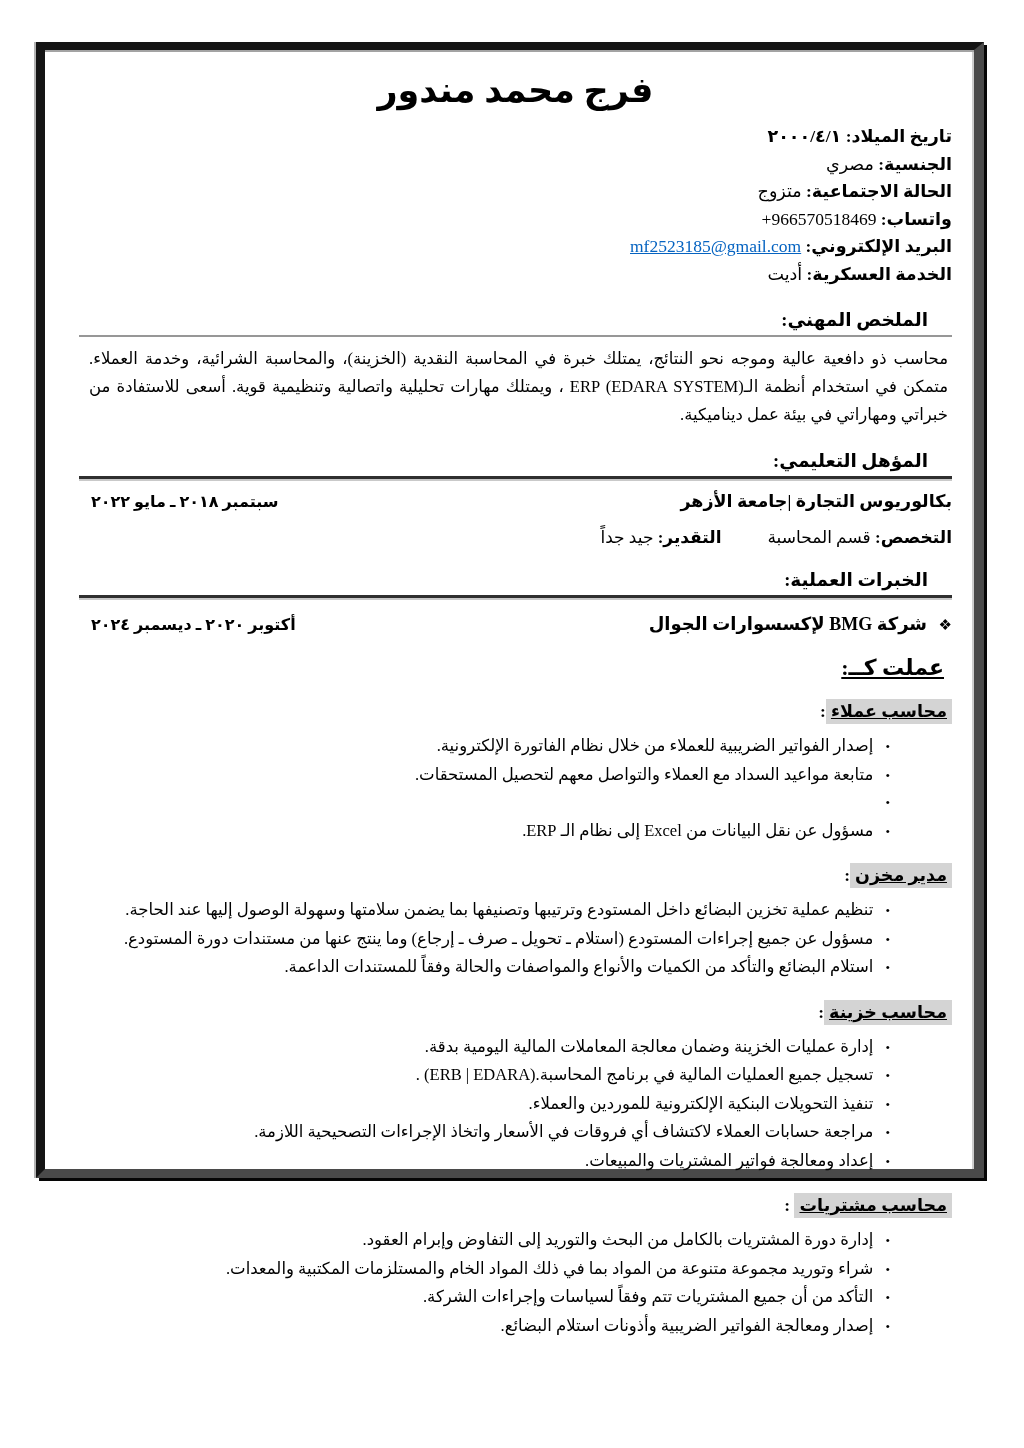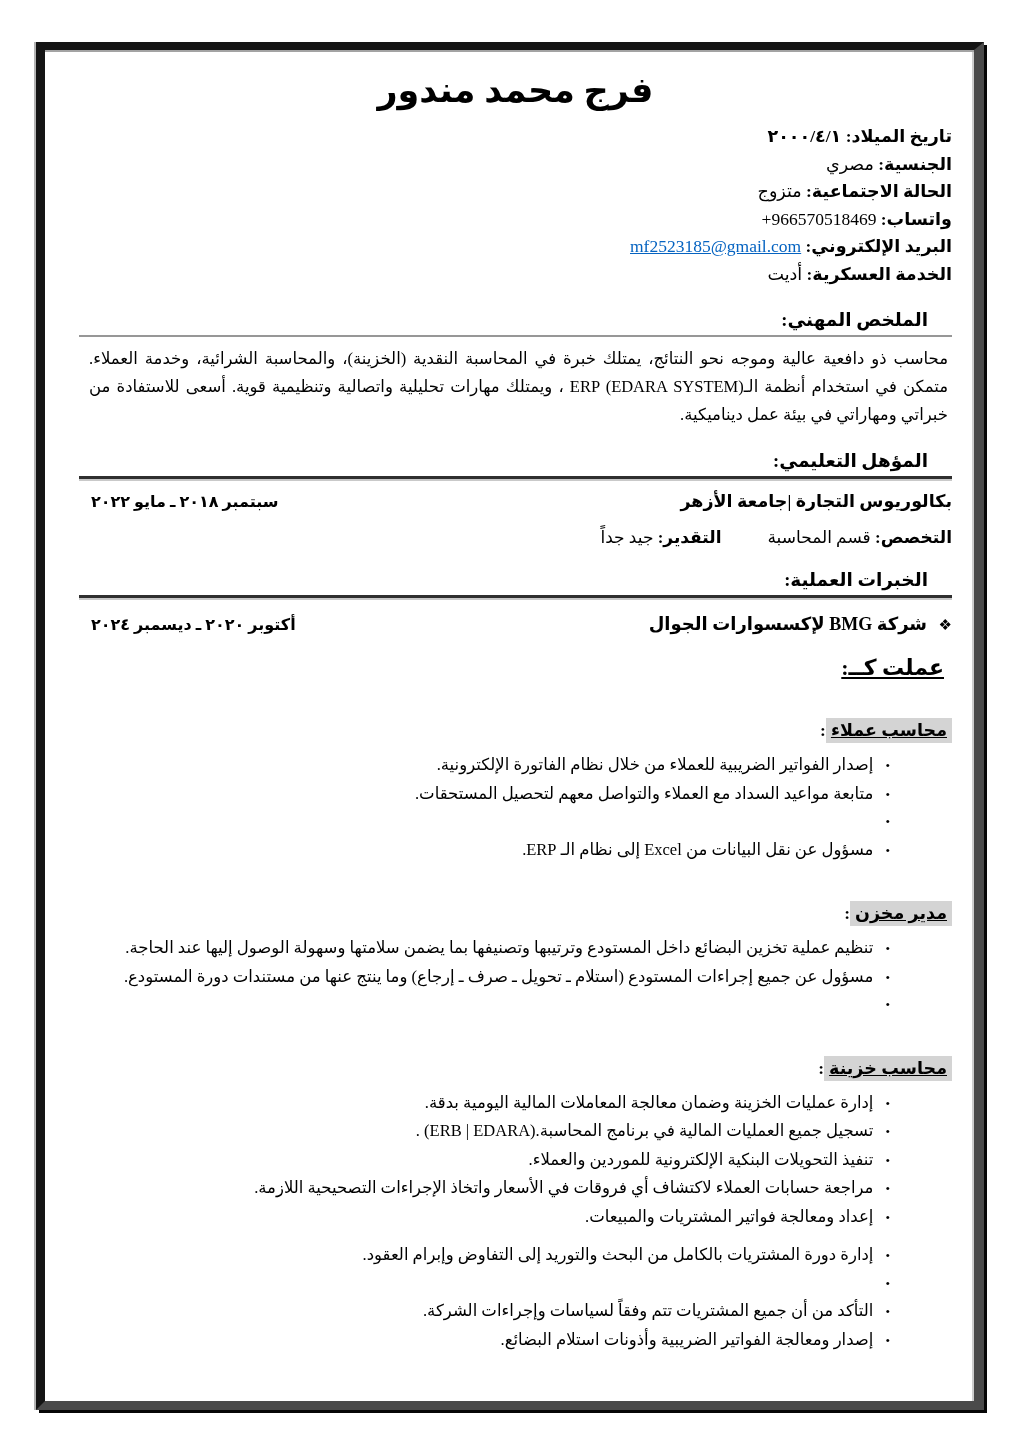"فرج محمد مندور" .frame { height: 1368px -> 1136px }
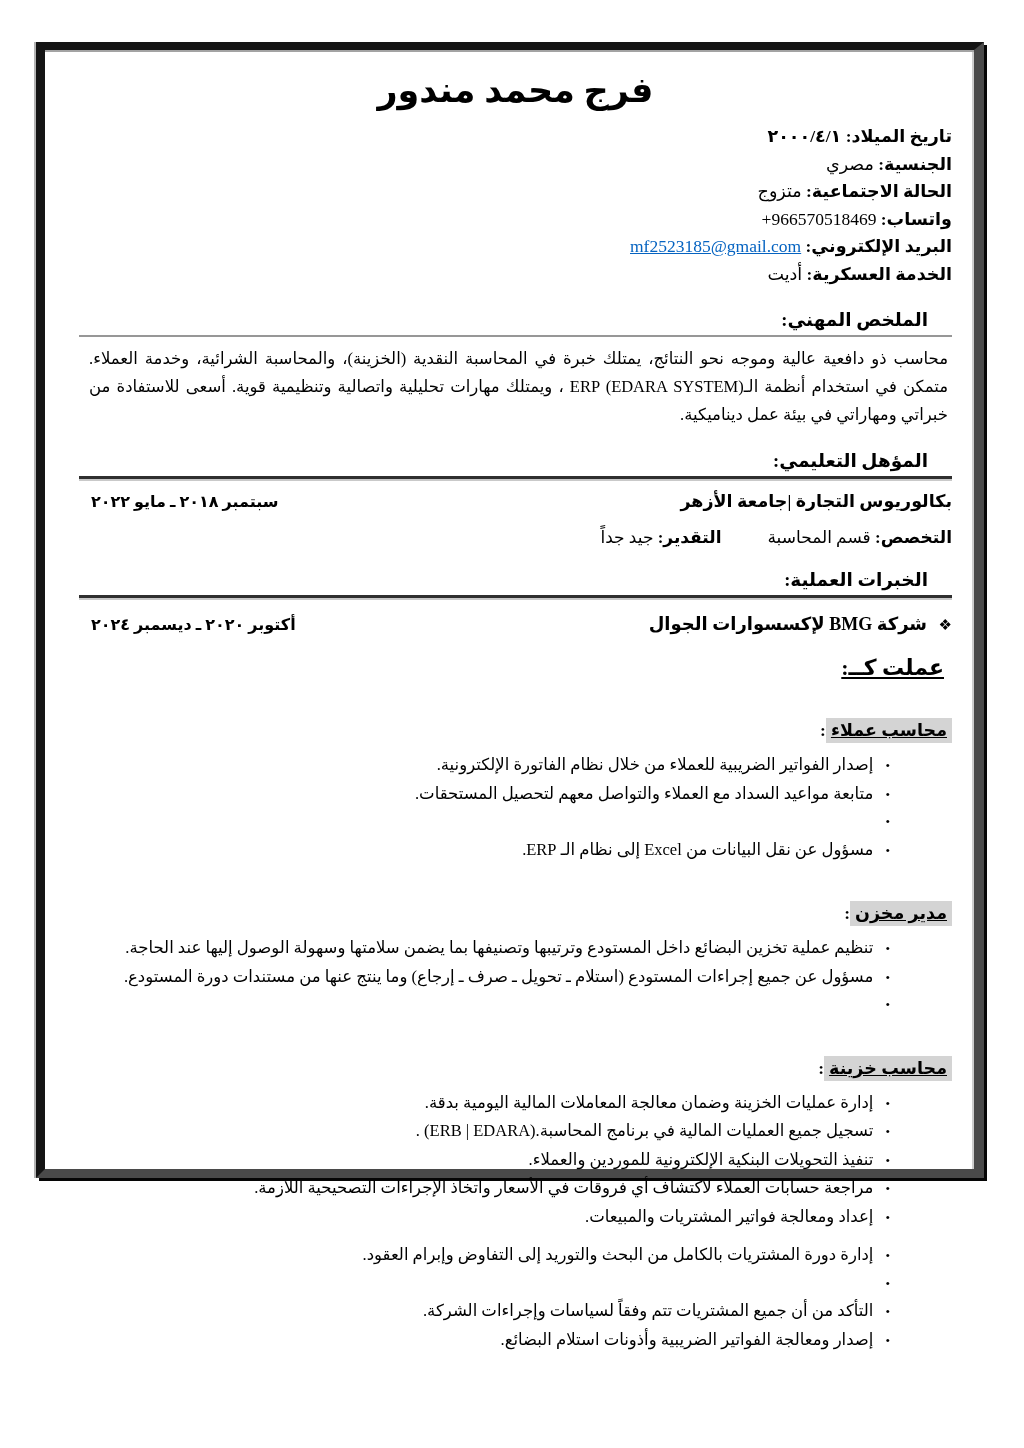"محاسب عملاء:" .role-title { margin: 39px 0 4px 0 -> 20px 0 4px 0 }
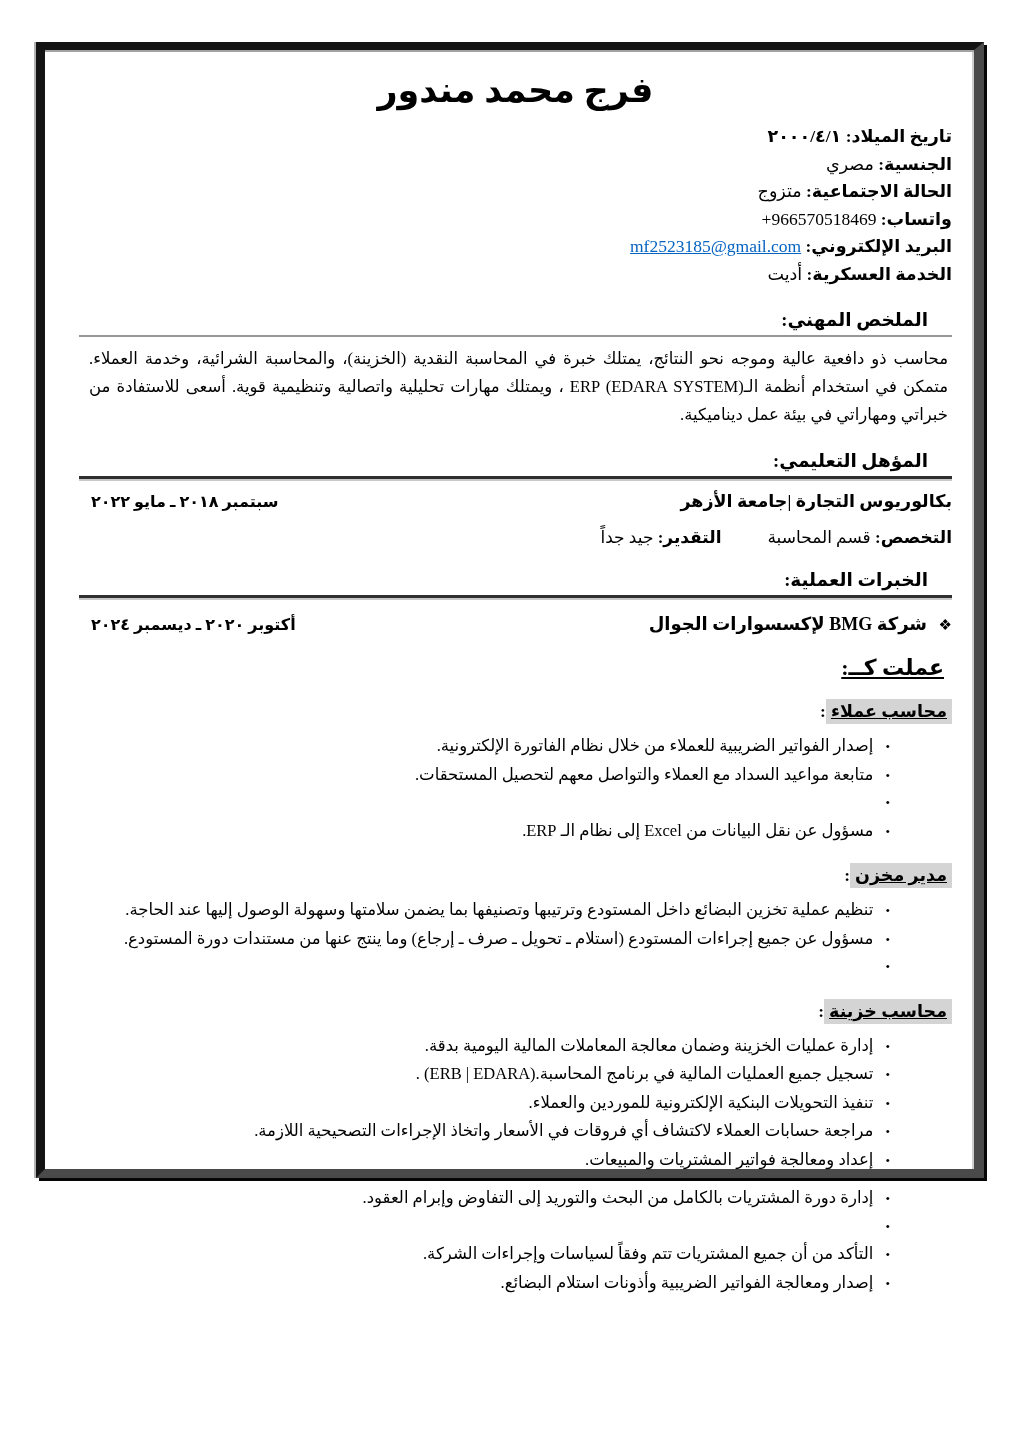"استلام البضائع والتأكد من الكميات" span { html: none -> <span>استلام البضائع والتأكد من الكميات والأنواع والمواصفات والحالة وفقاً للمستندات الداعمة.</span> }
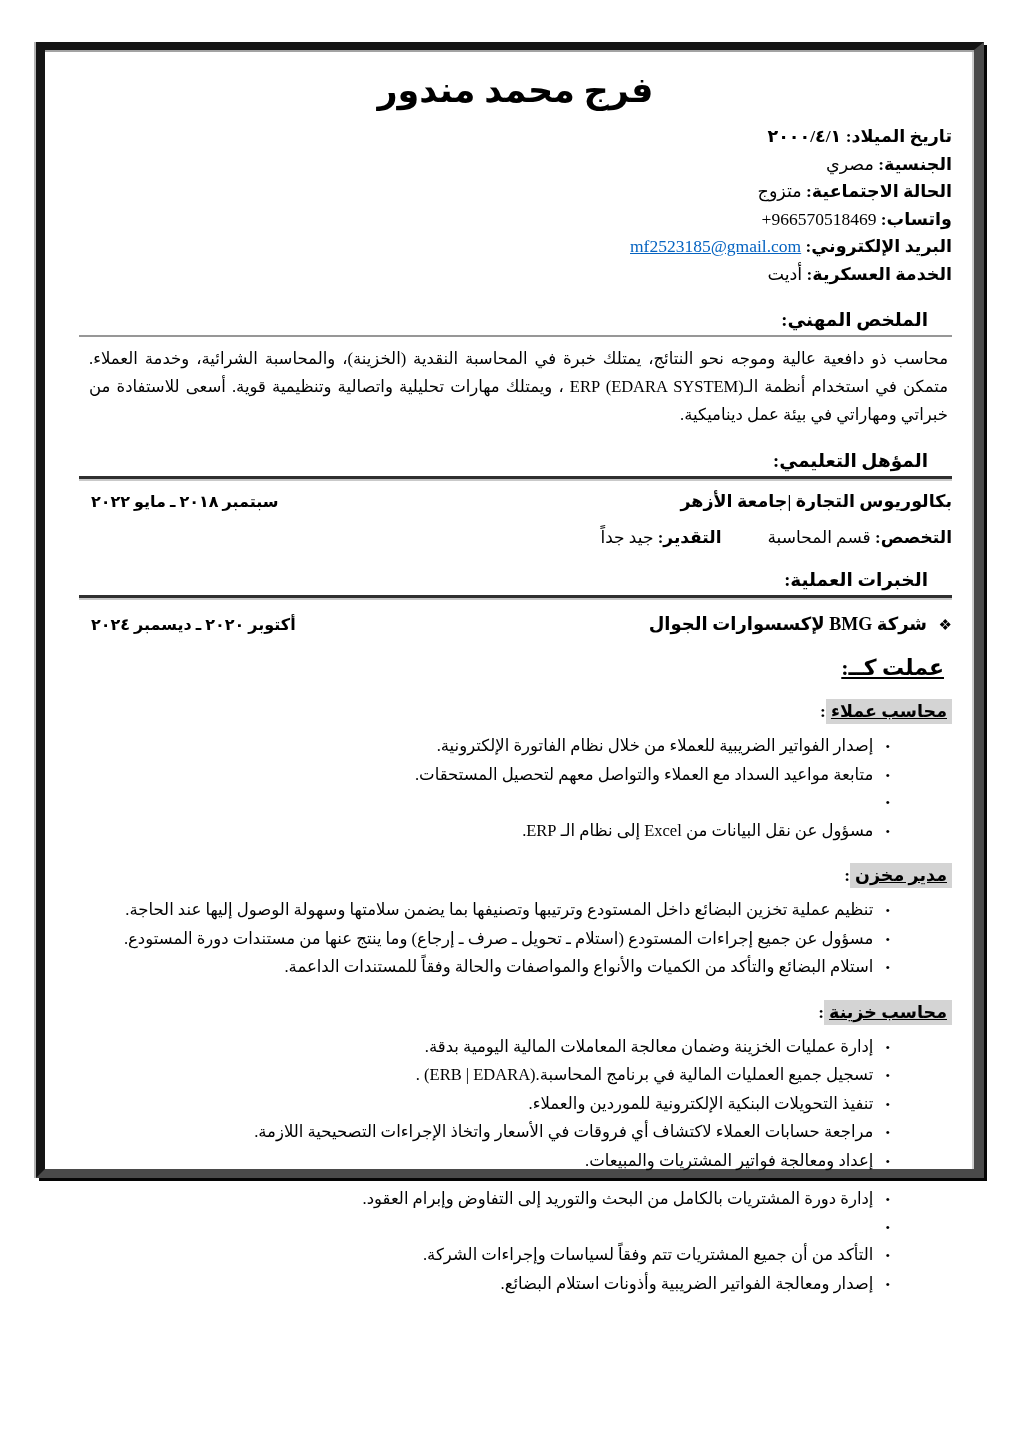"محاسب مشتريات :" div.role-title { html: none -> <div> <span>محاسب مشتريات</span><span> :</span> </div> }
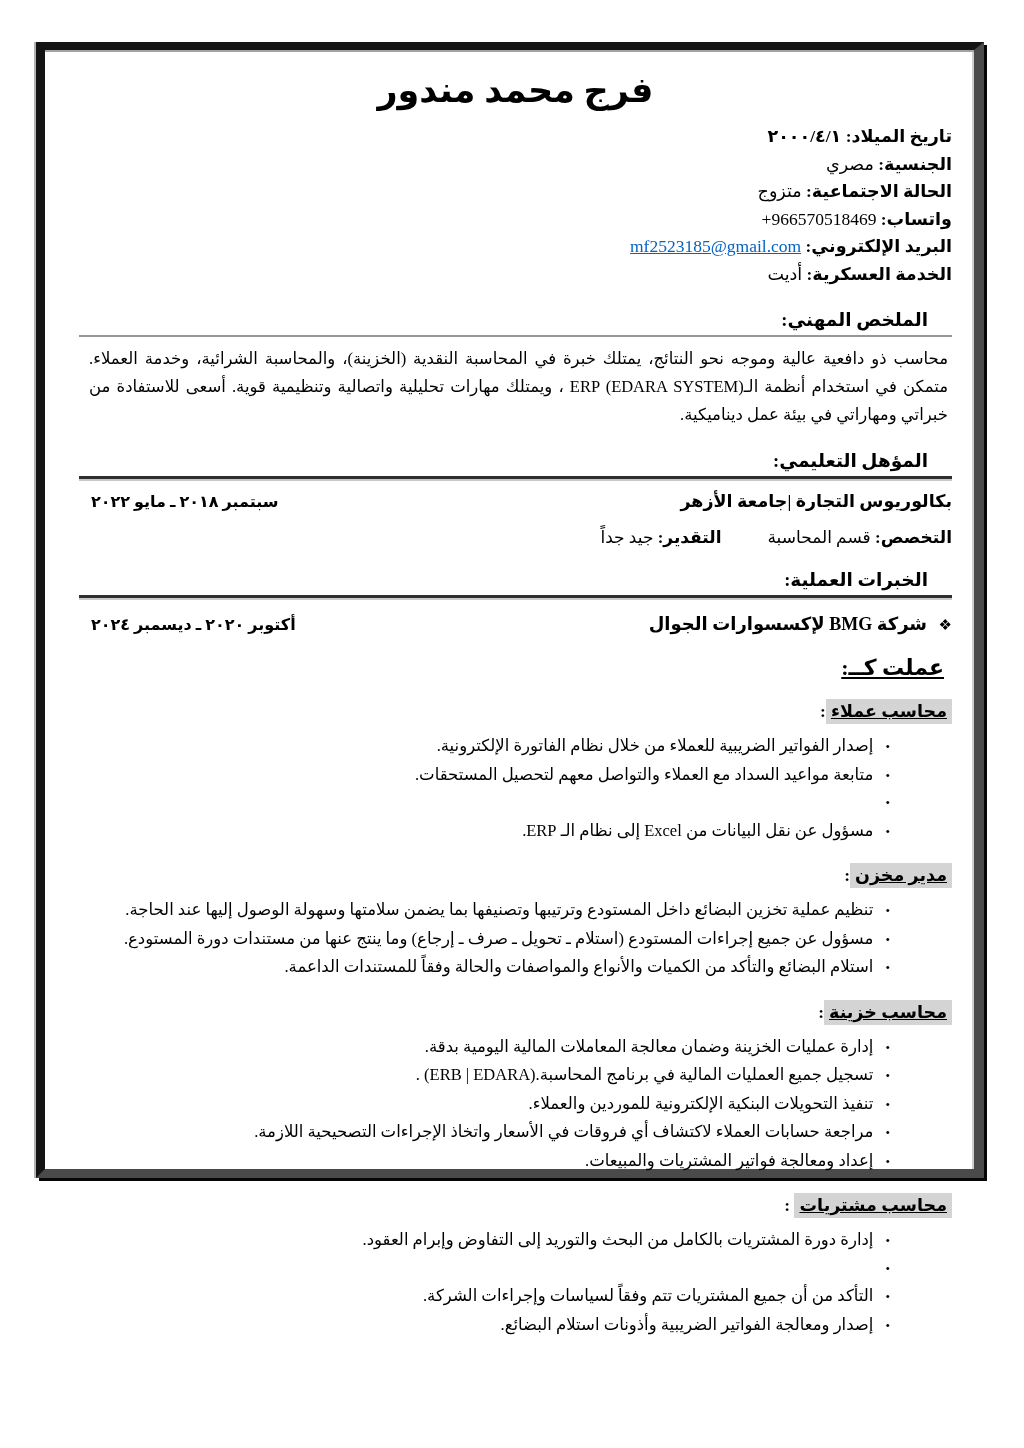"شراء وتوريد مجموعة متنوعة من" span { html: none -> <span>شراء وتوريد مجموعة متنوعة من المواد بما في ذلك المواد الخام والمستلزمات المكتبية والمعدات.</span> }
